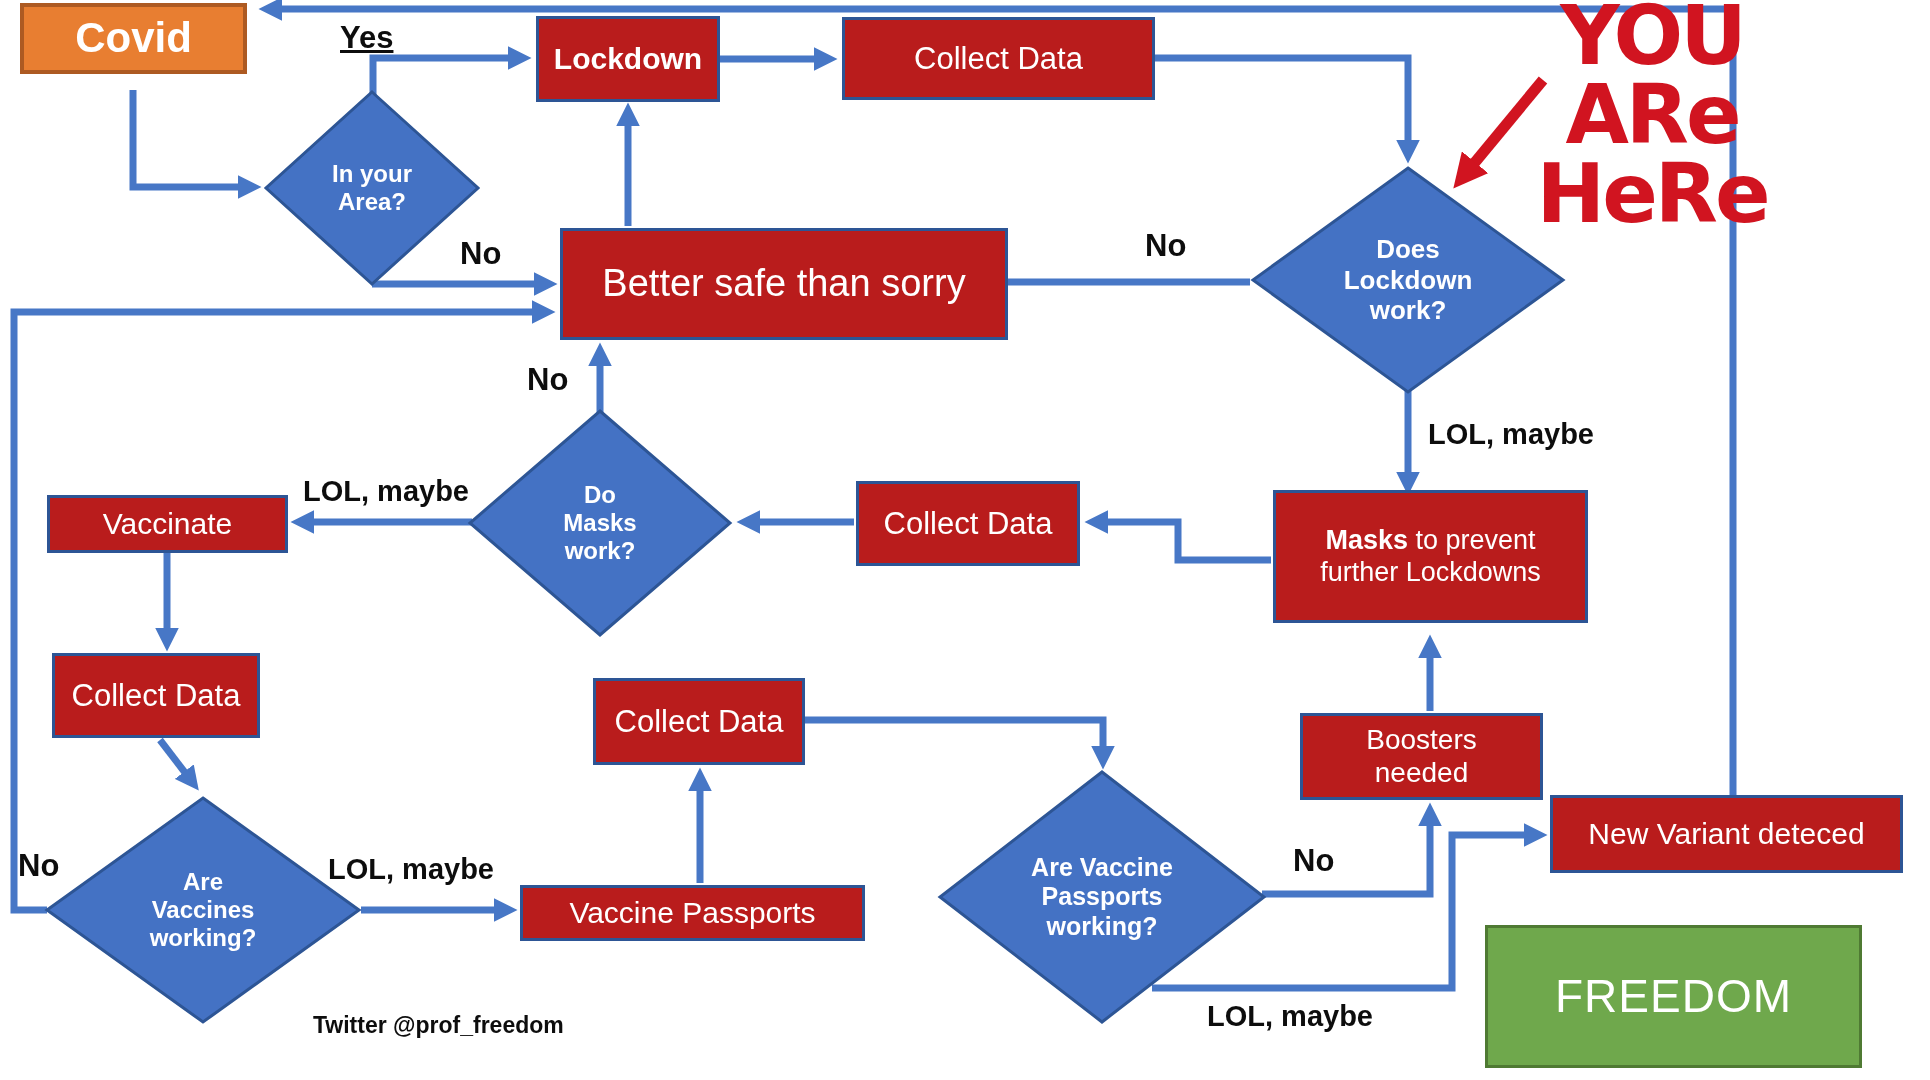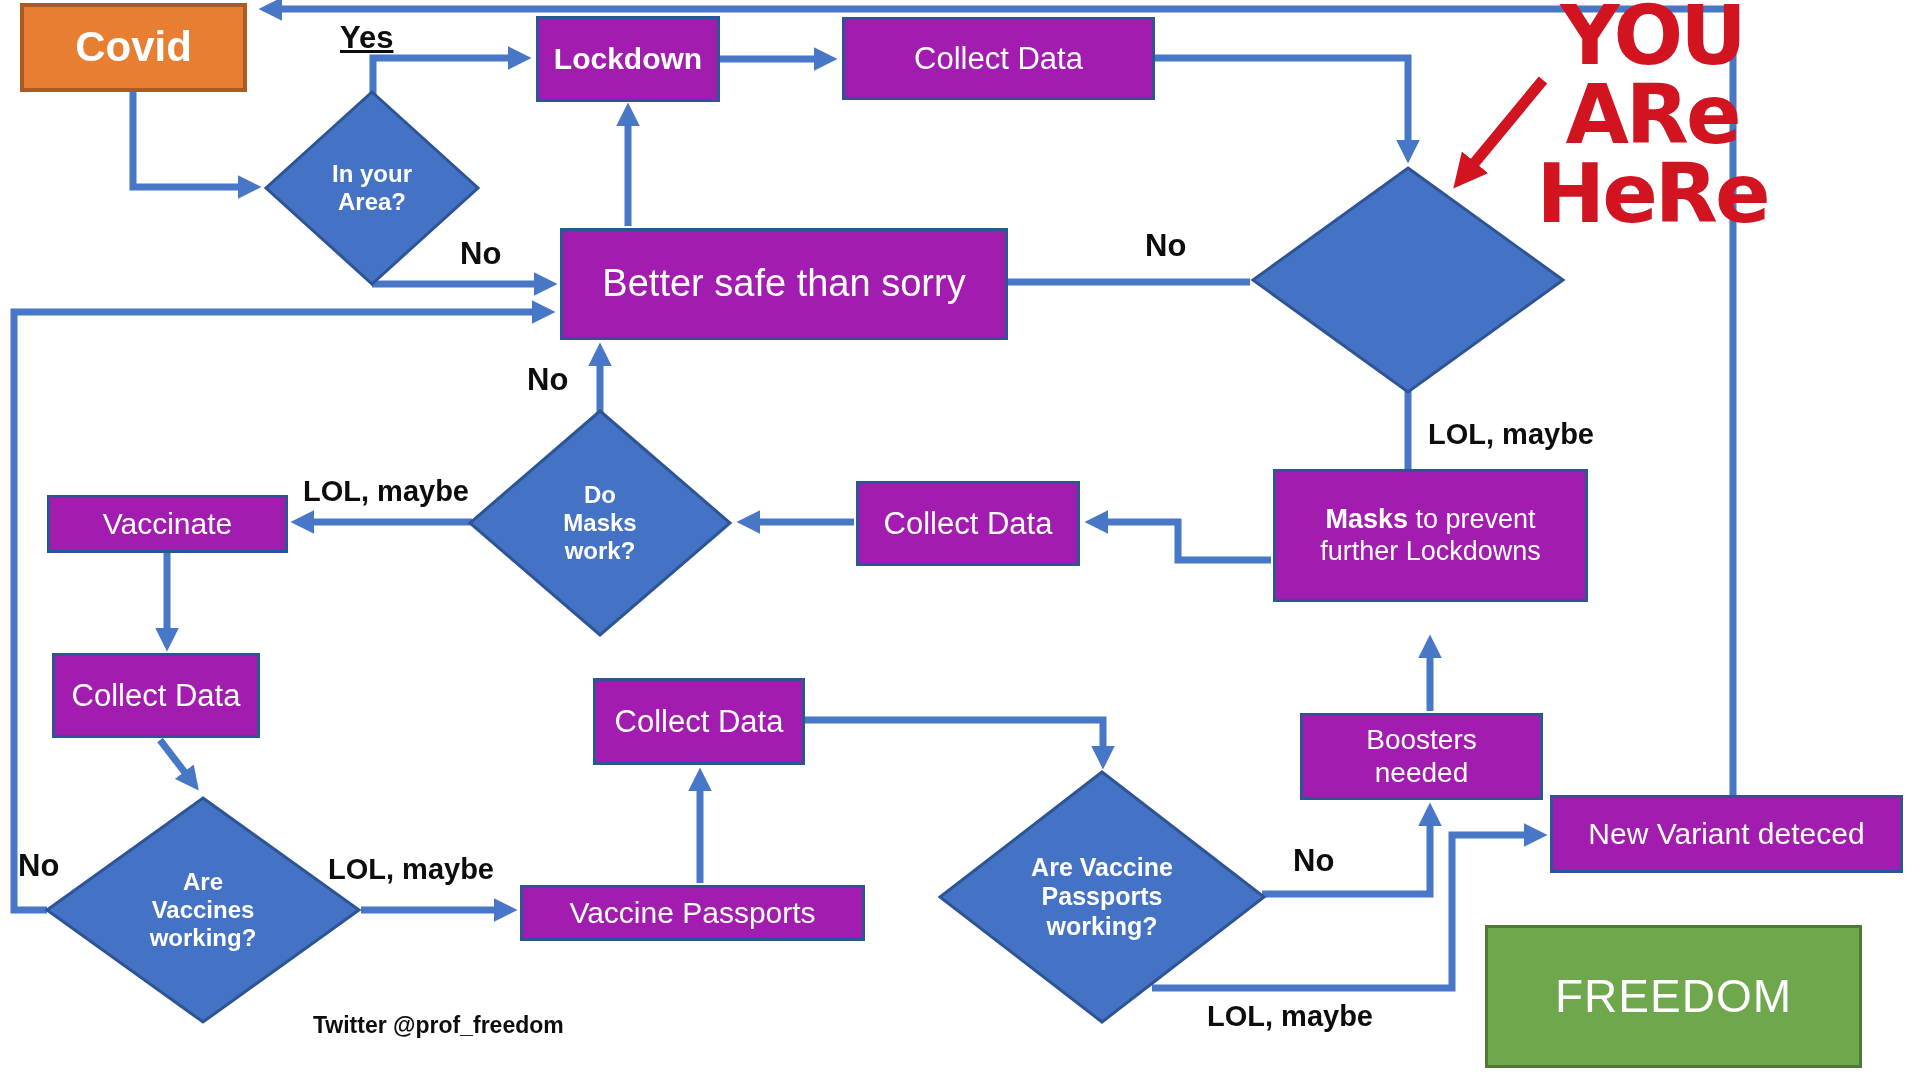"Covid" div.node { height: 89px -> 71px }
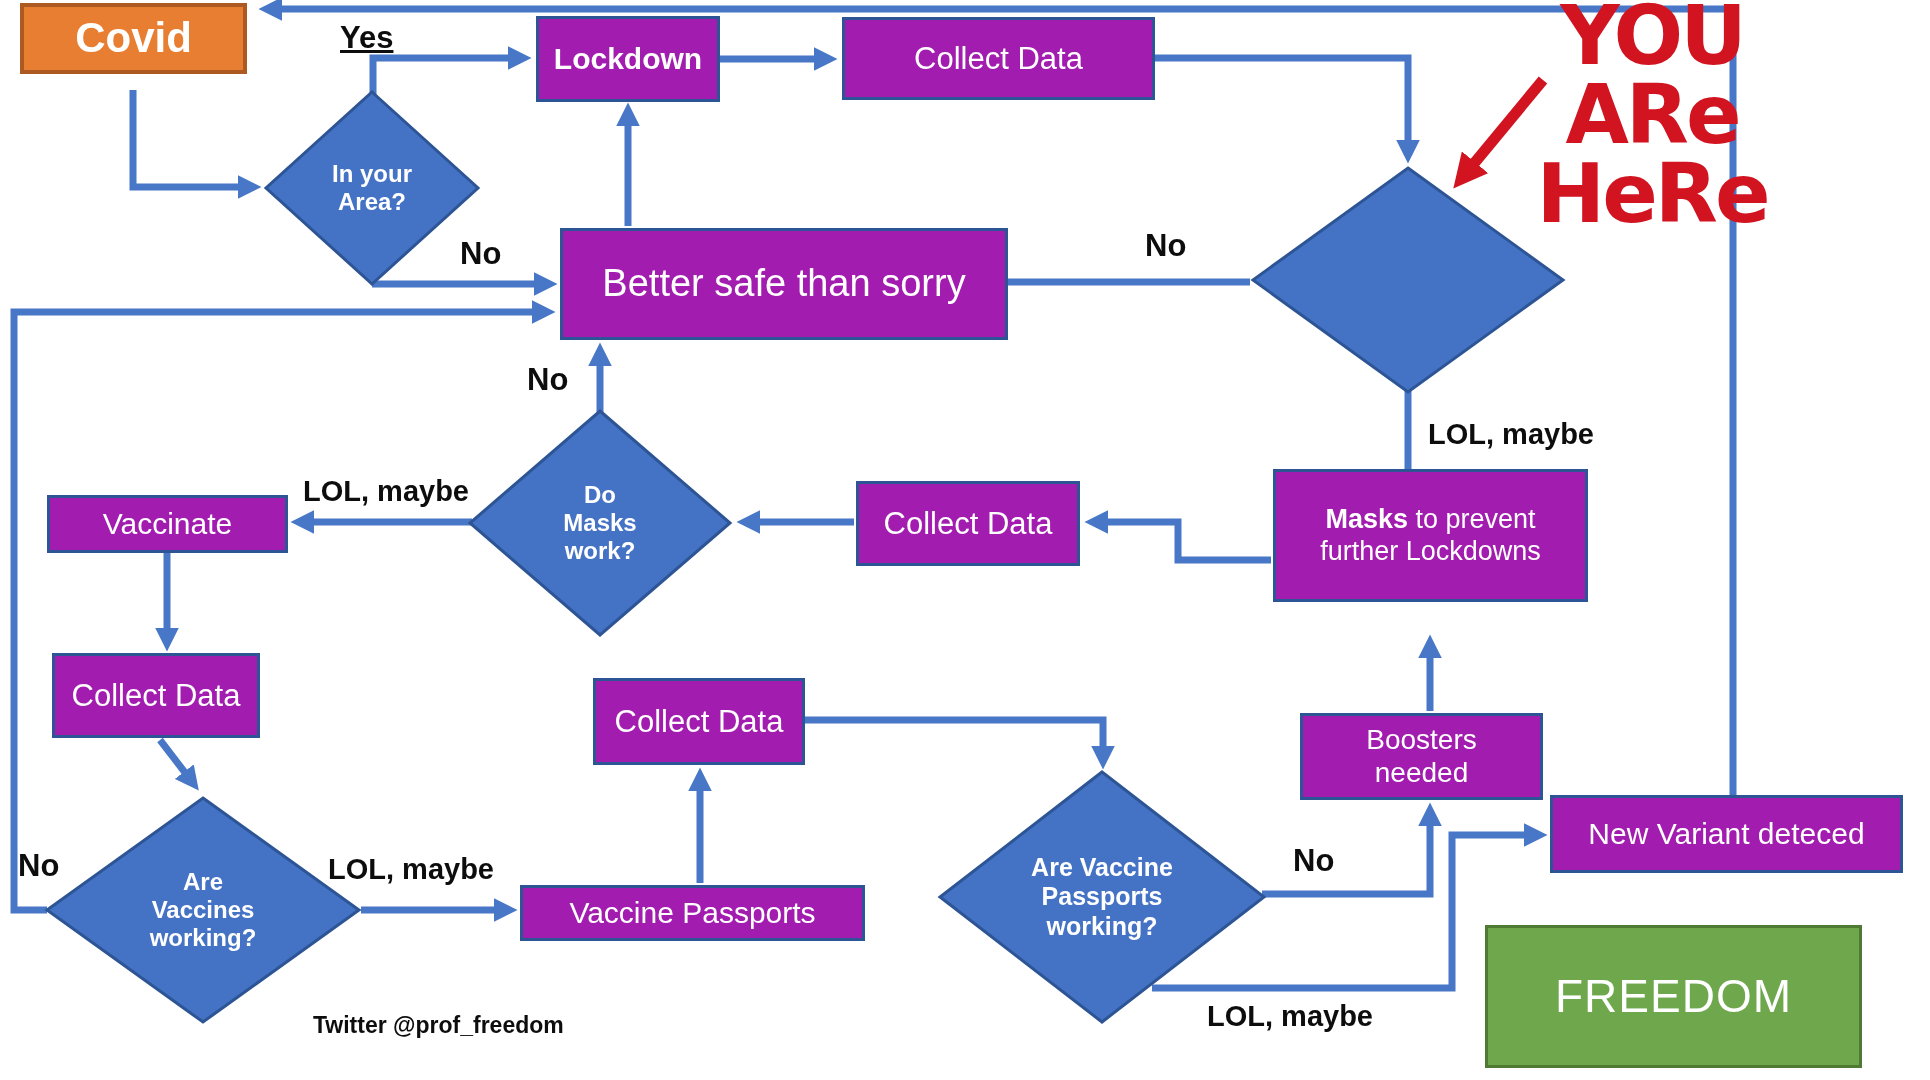"Lockdown" .rect { background: #a21caf -> #b91c1c }
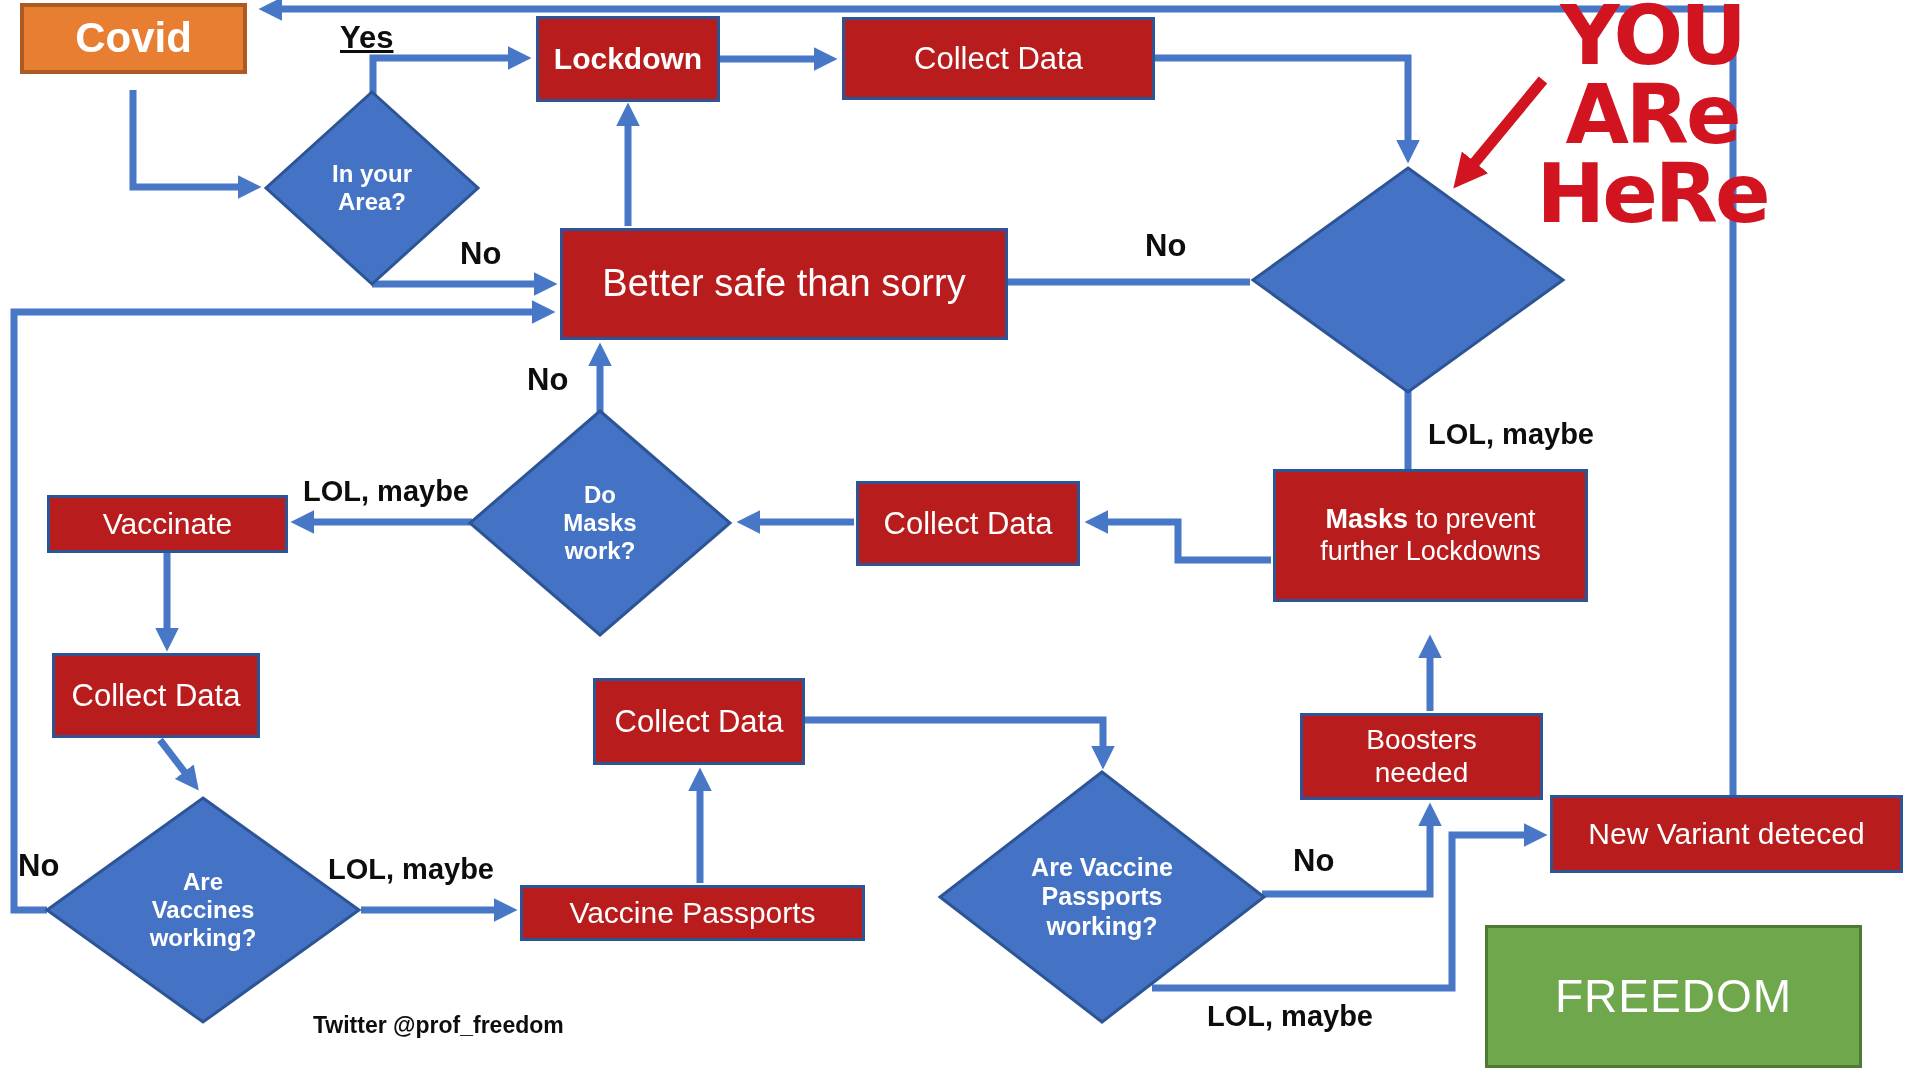"Does Lockdown work?" div.dtext { html: none -> <div>Does Lockdown work?</div> }
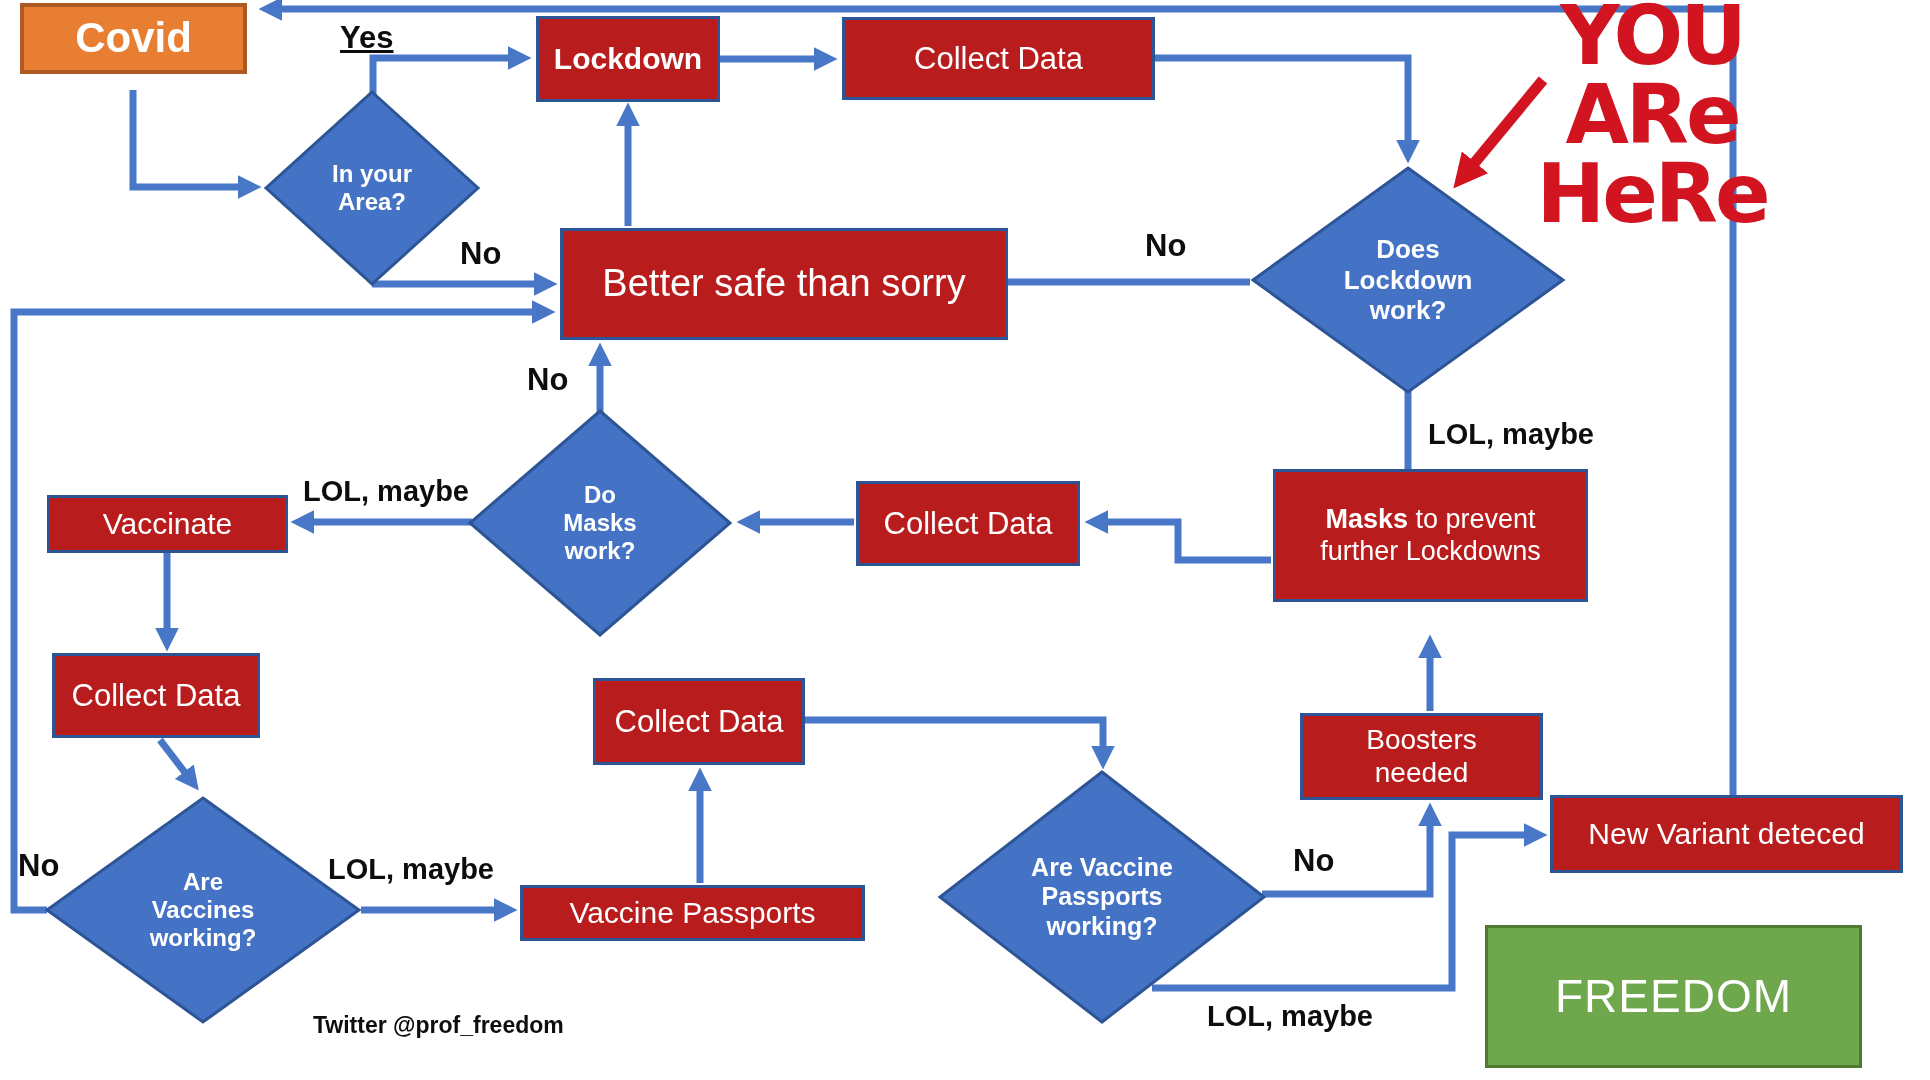"Masks to prevent further Lockdowns" div.node { top: 469px -> 490px }
